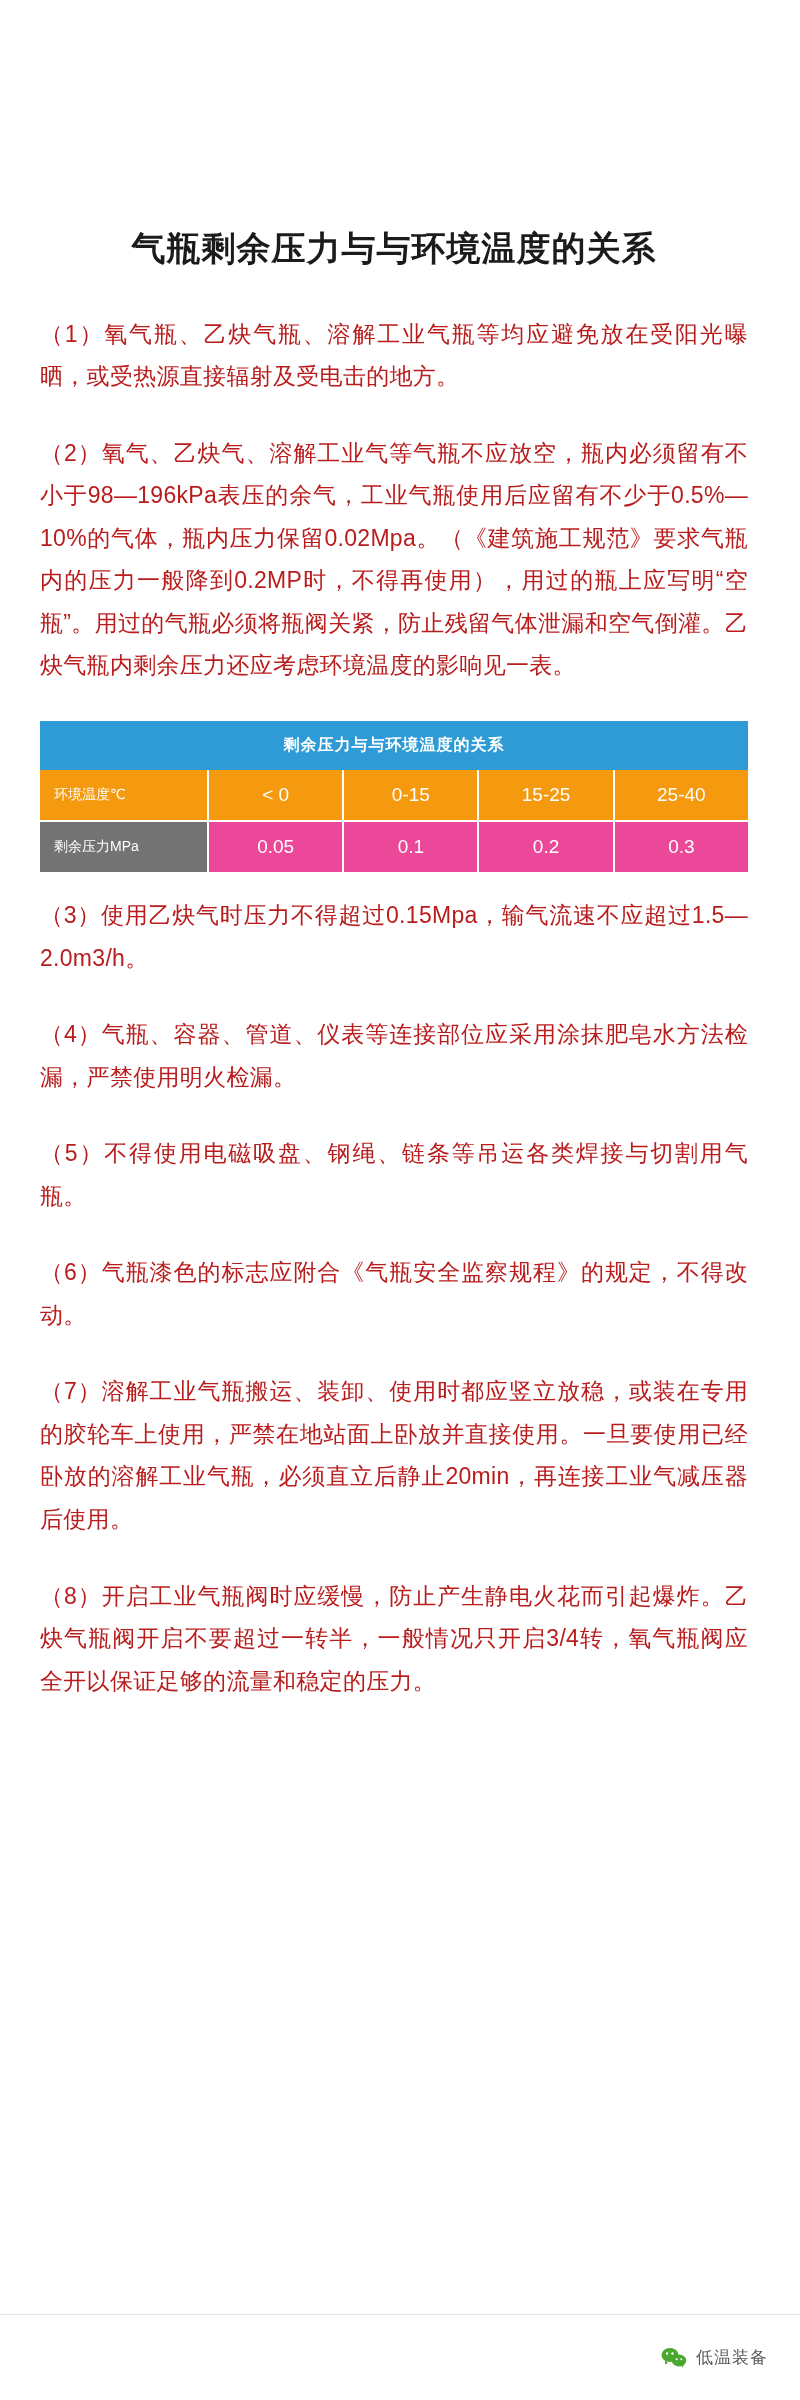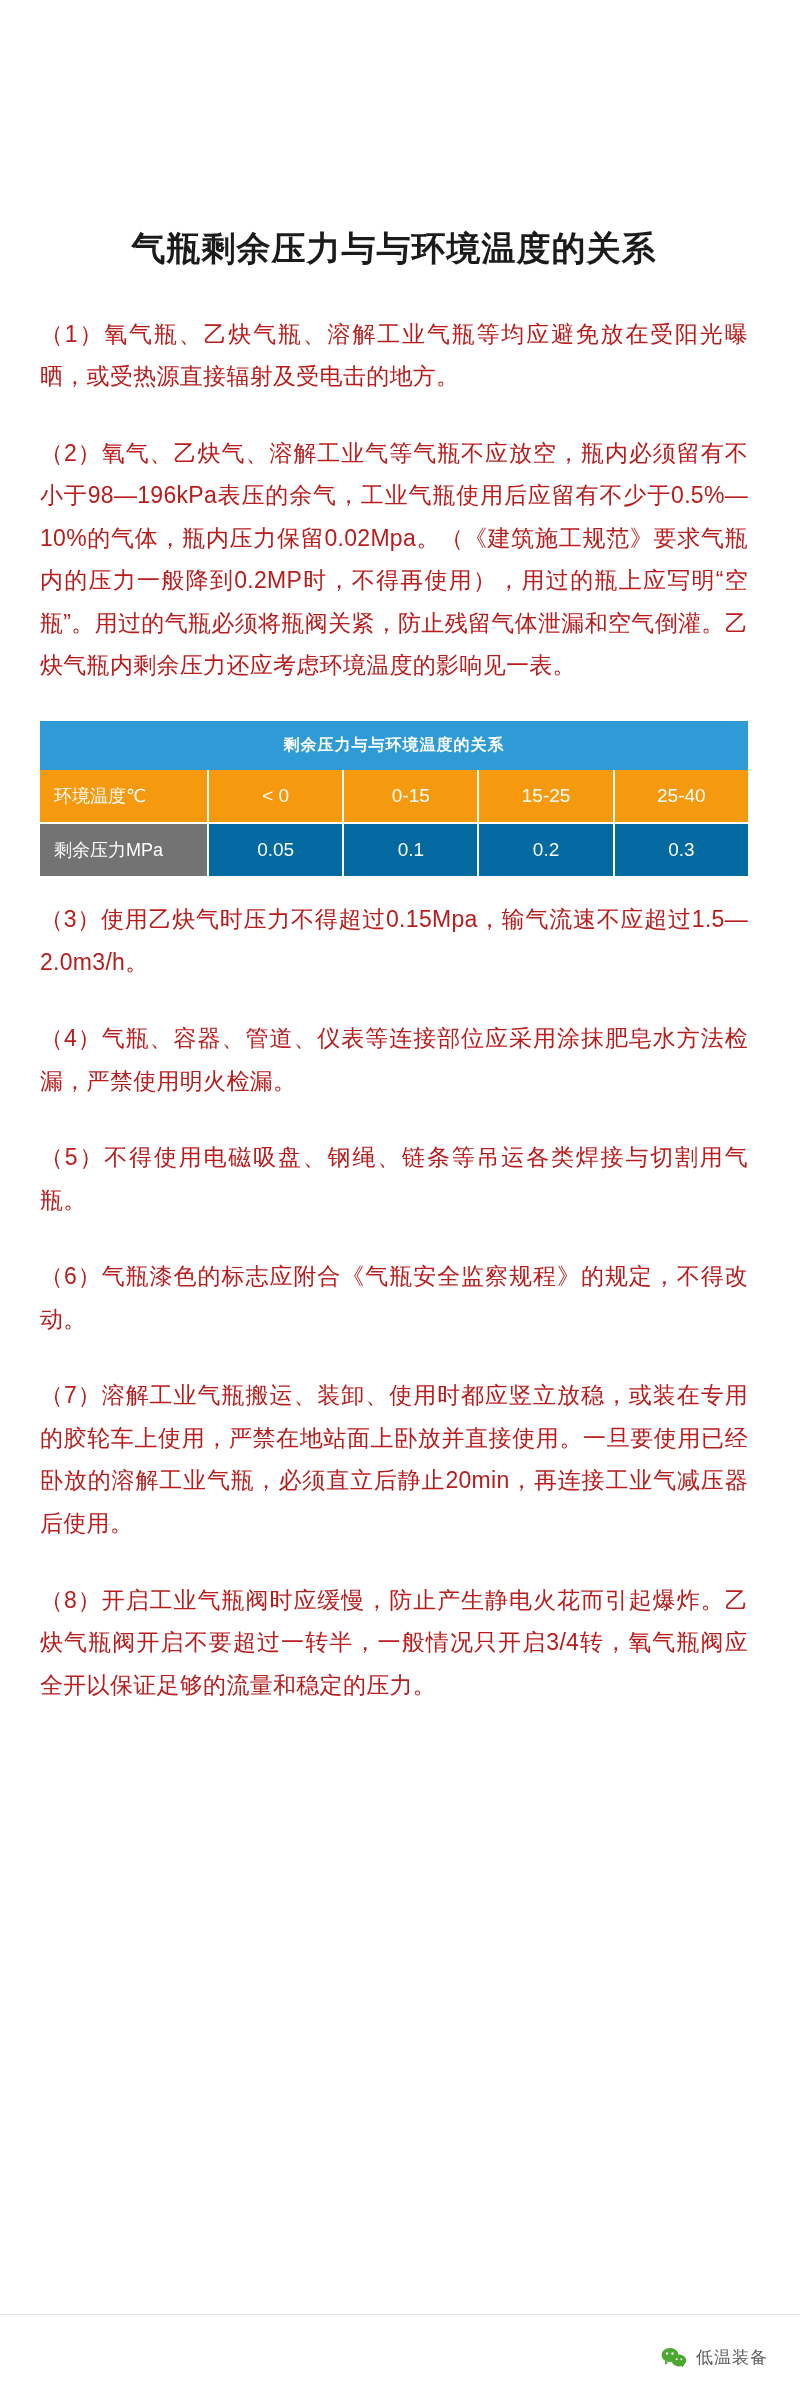"环境温度℃" table.rel-table td.rowhead { font-size: 18px -> 14px }
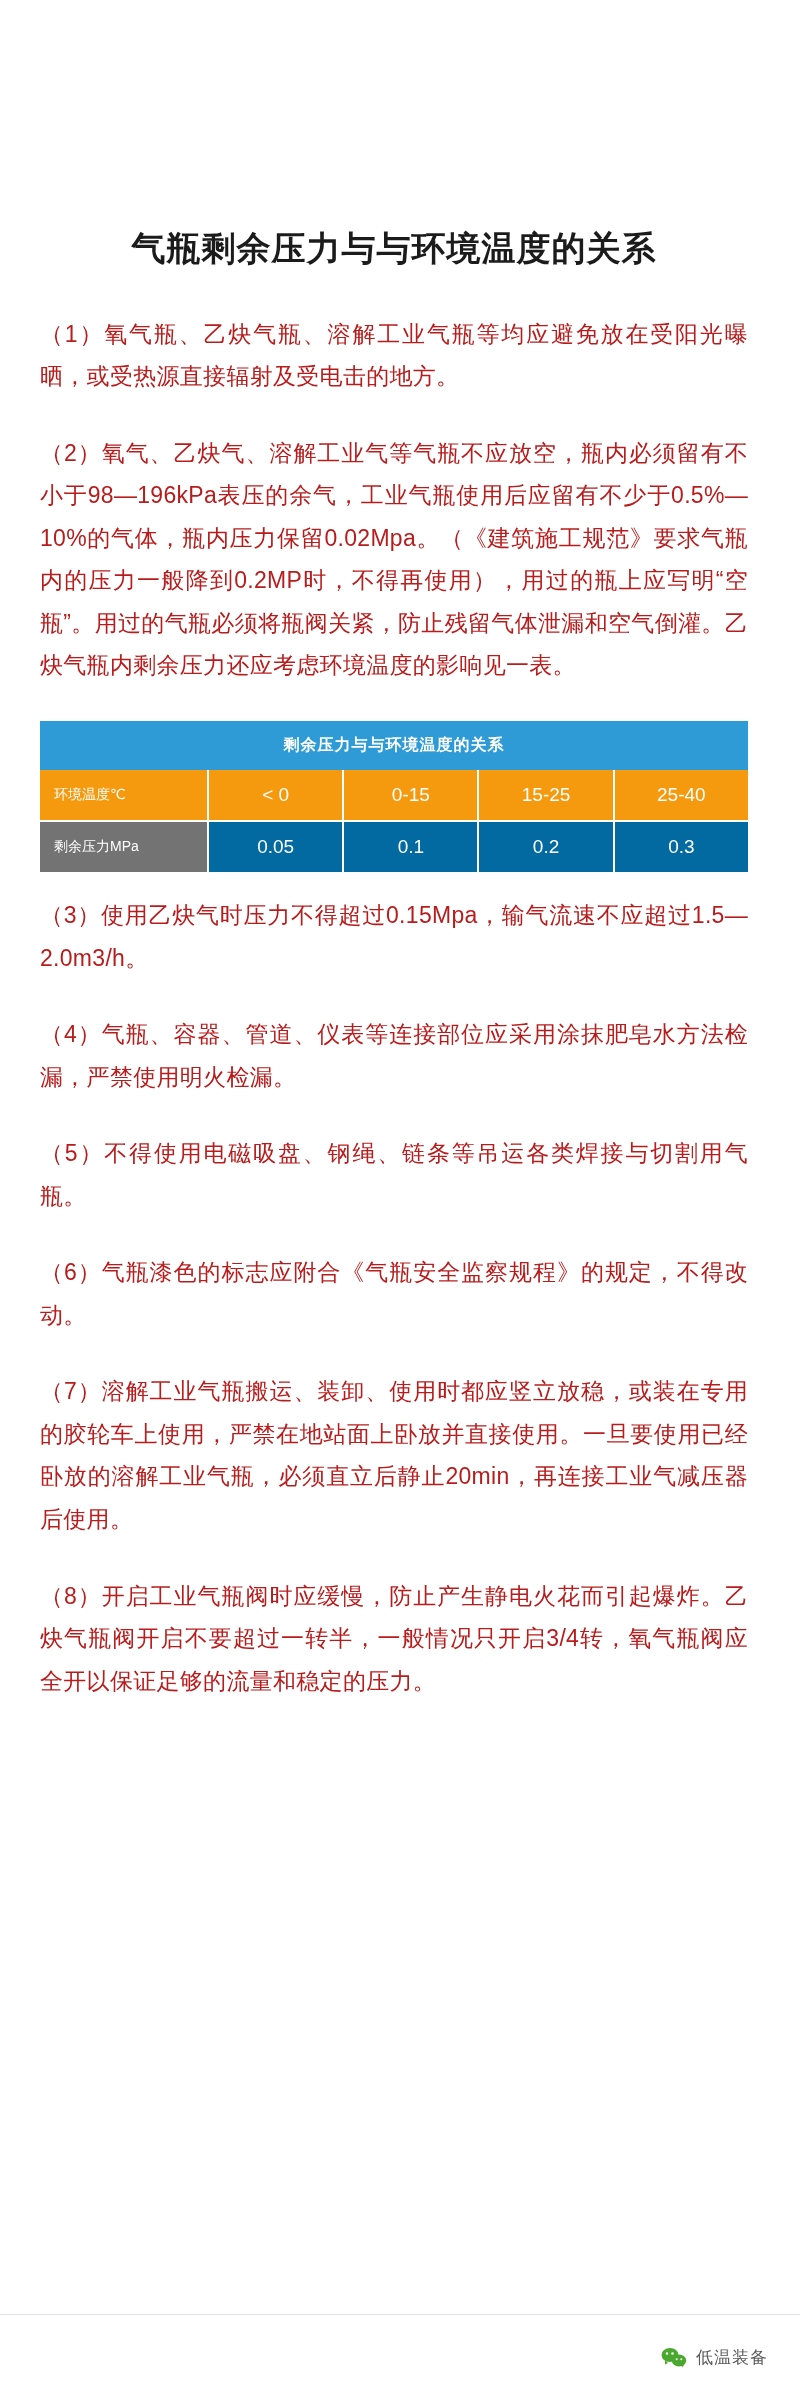"0.05" tr.row-press td { background: #0369a1 -> #ec4899 }
